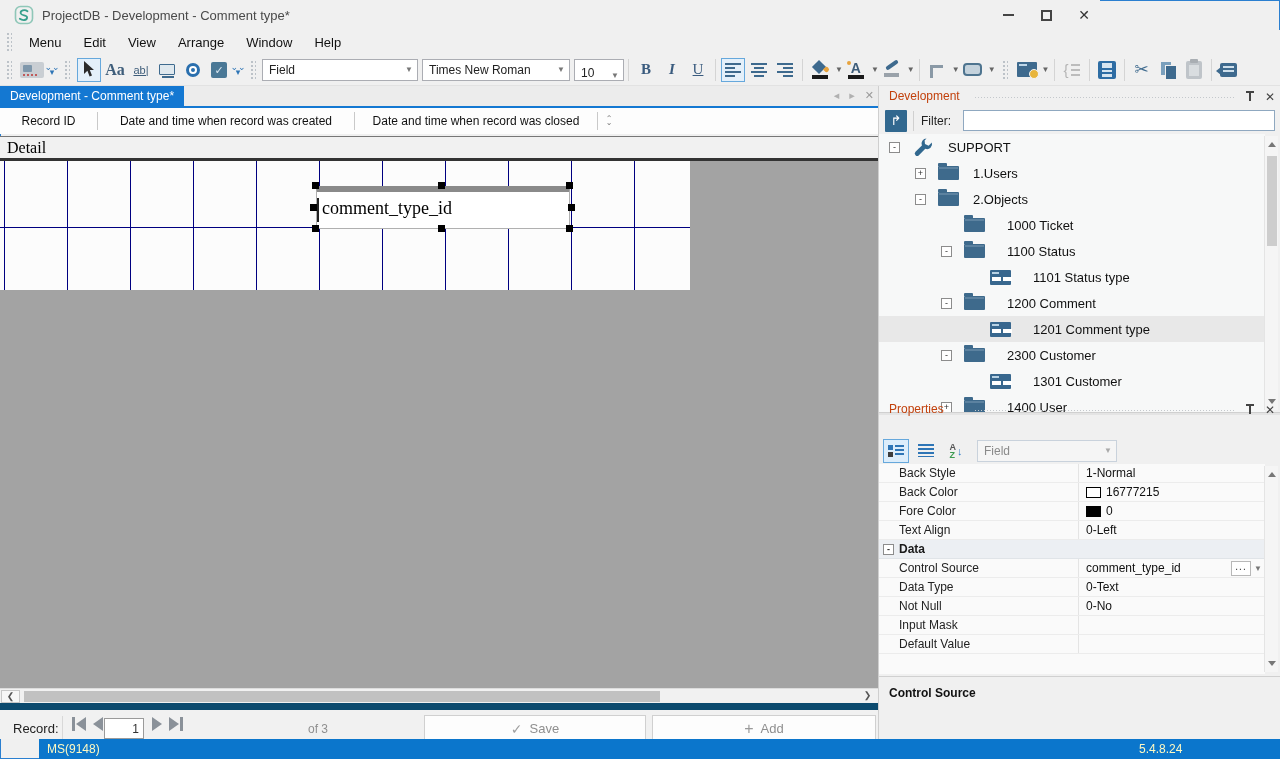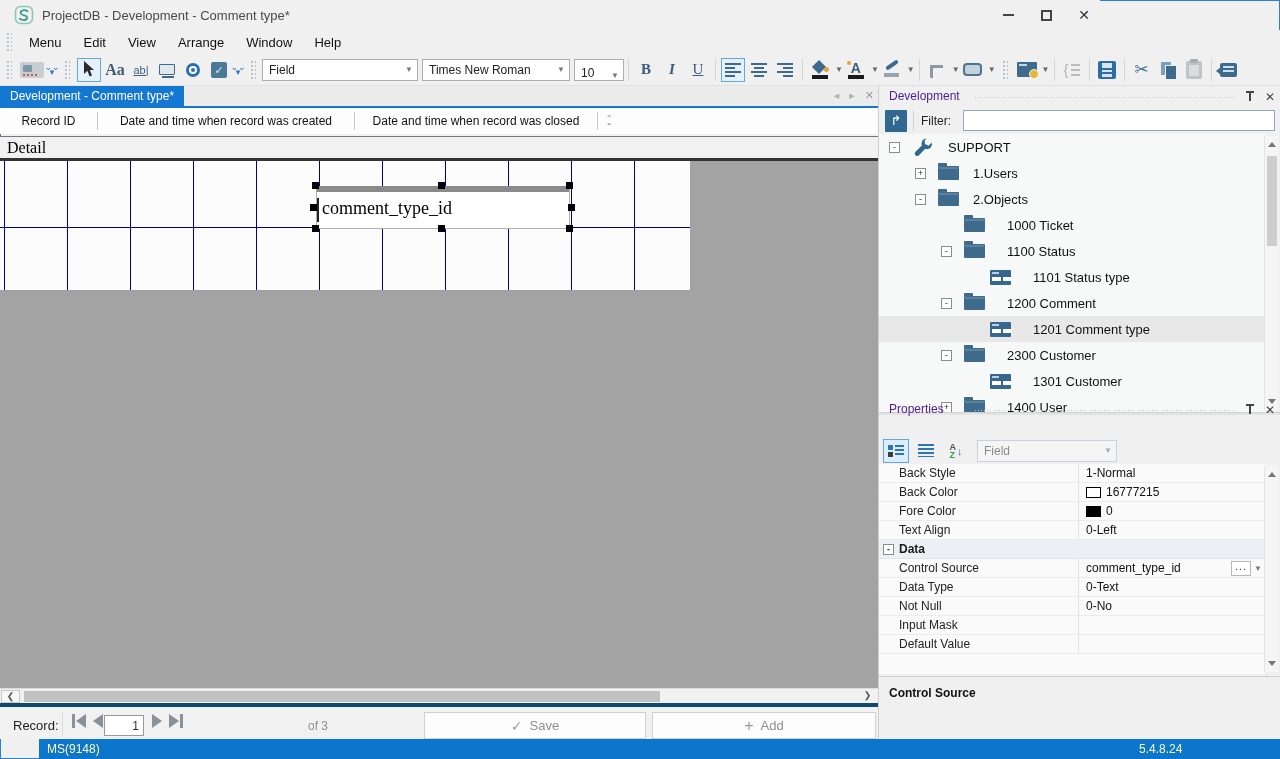"Development" .paneltitle .pt-text { color: #4c1d95 -> #c2410c }
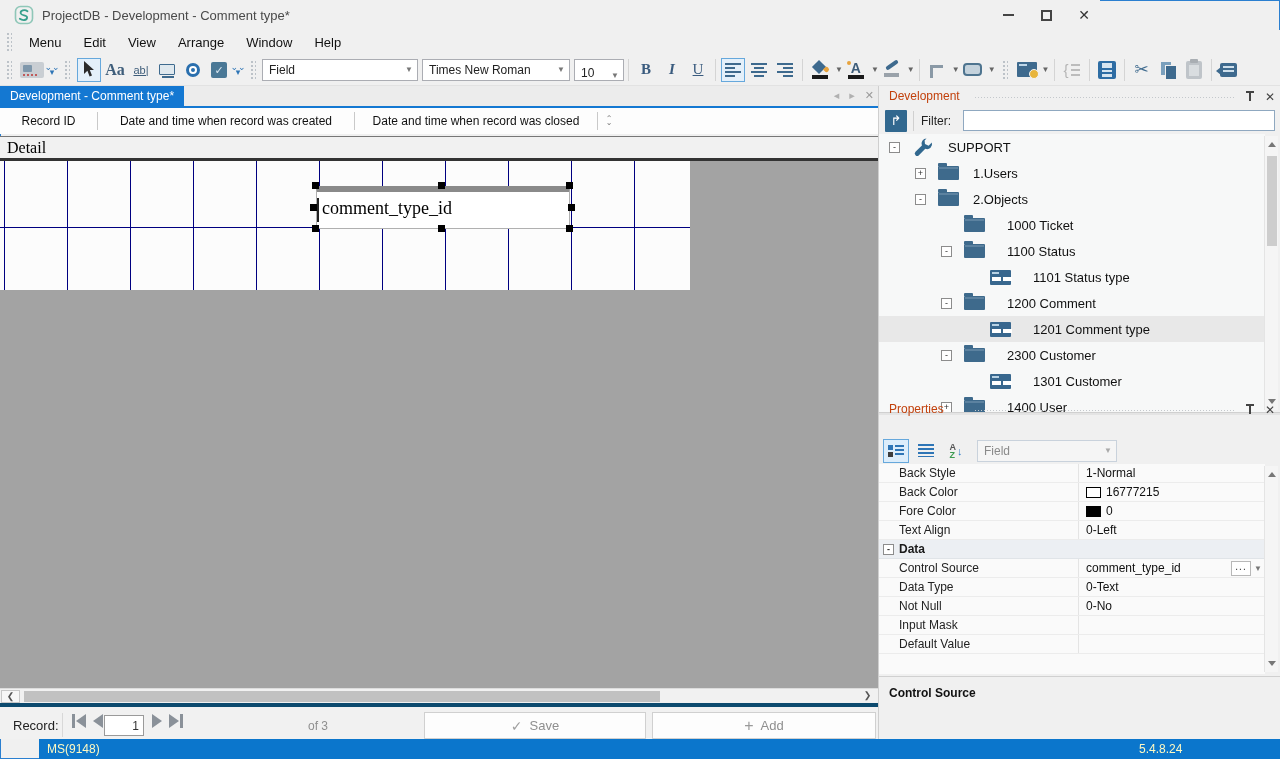"Record:" .recordbar { border-top: 4px solid #0c4a6e -> 7px solid #0c4a6e }
